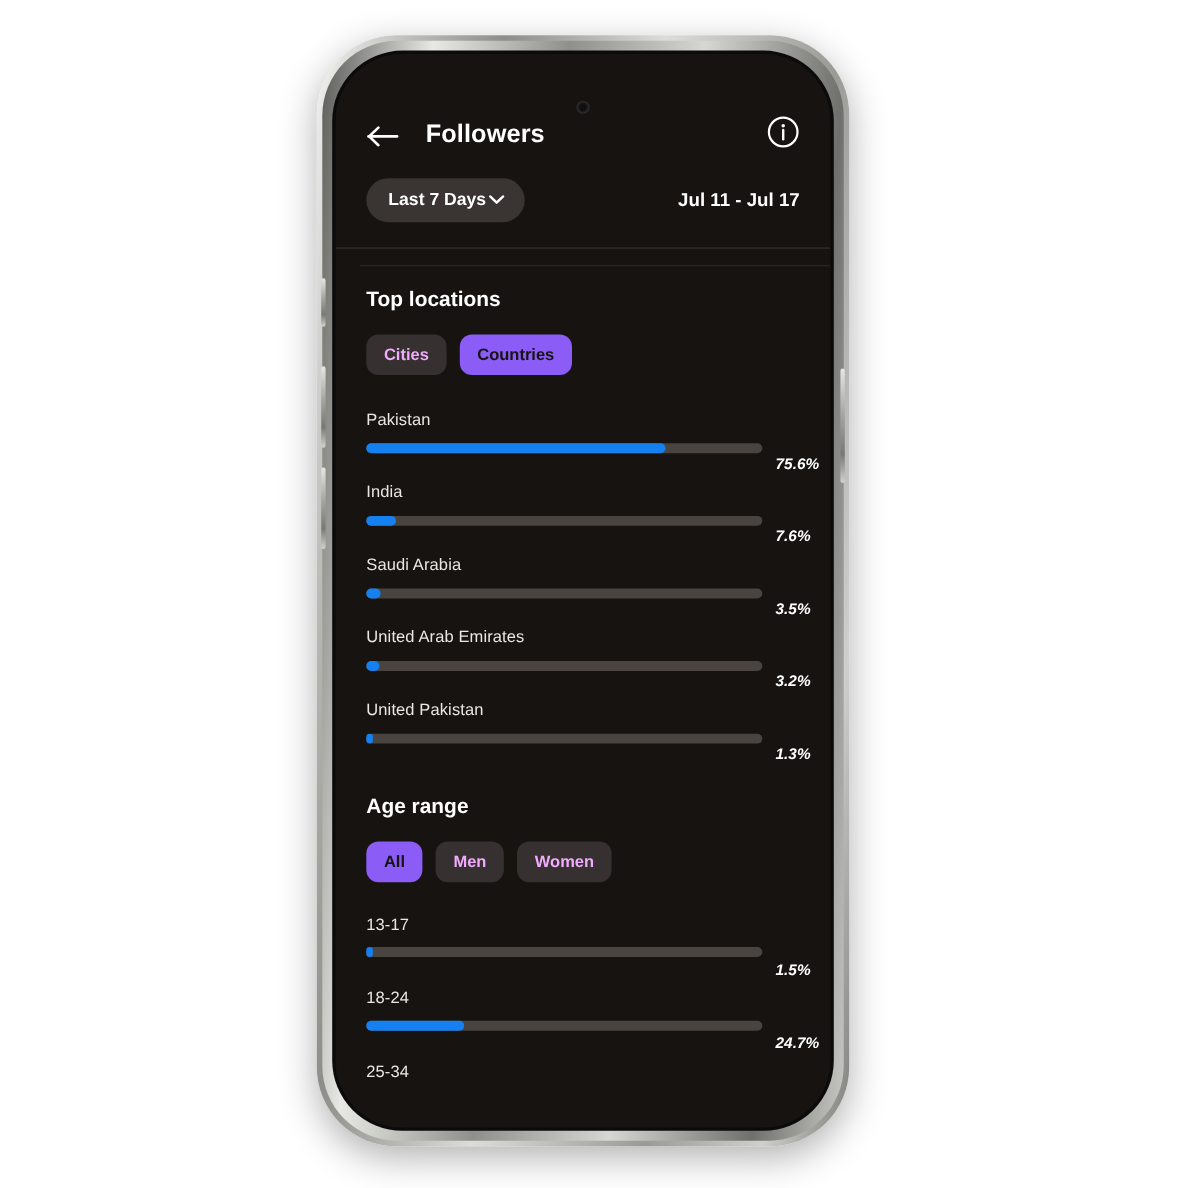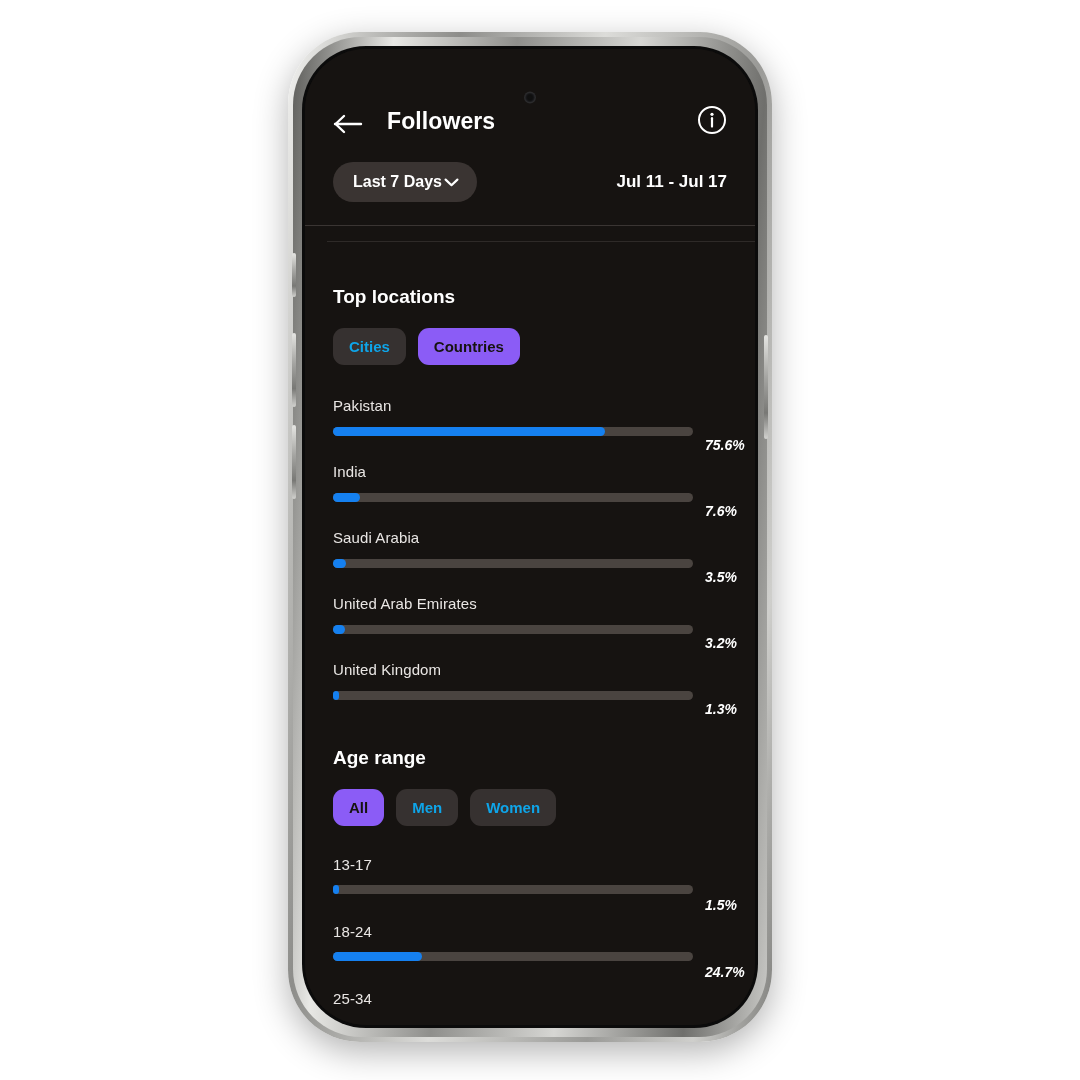"Top locations" .loc-title { margin-top: 44px -> 20px }
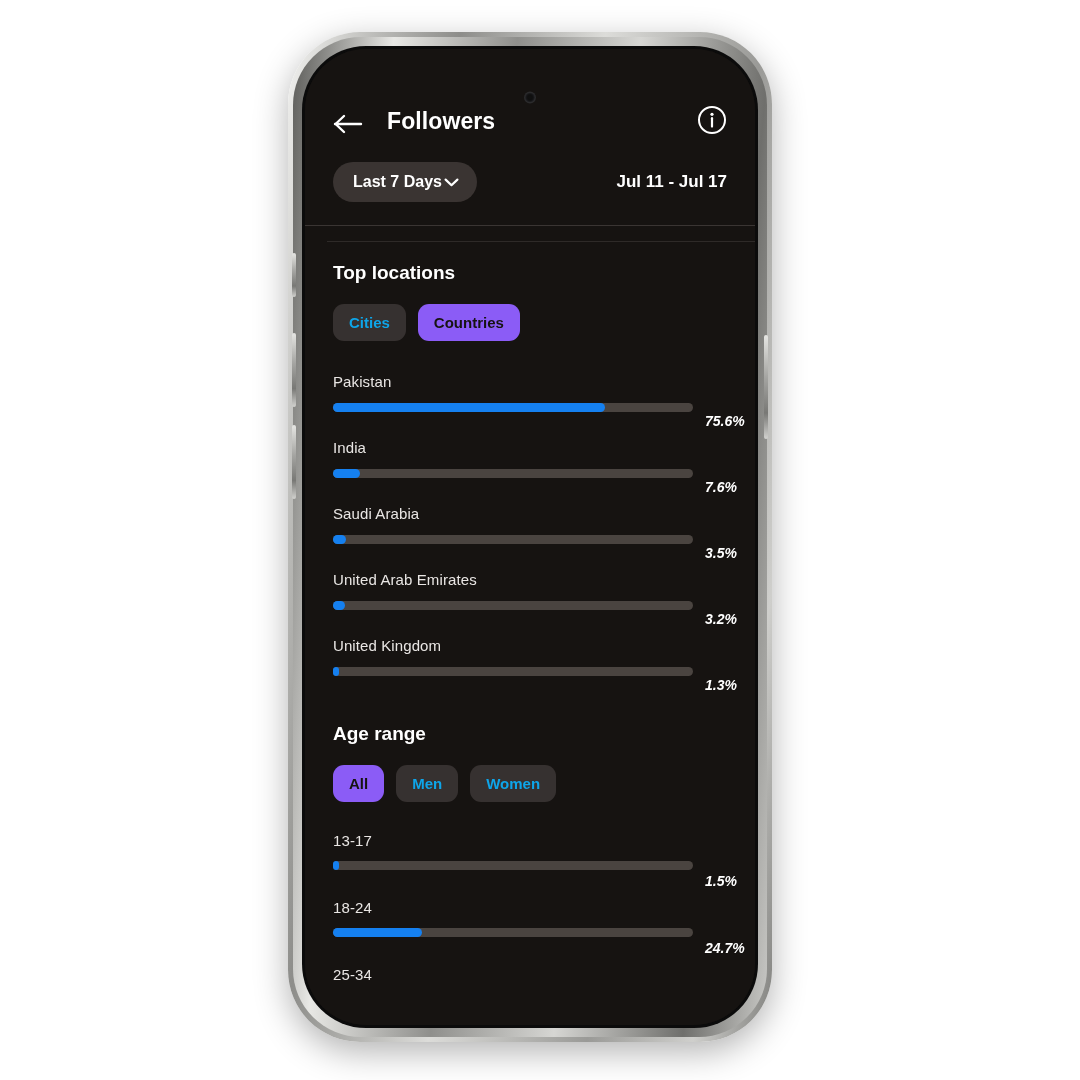"Cities" .seg-btn { color: #0ea5e9 -> #f0abfc }
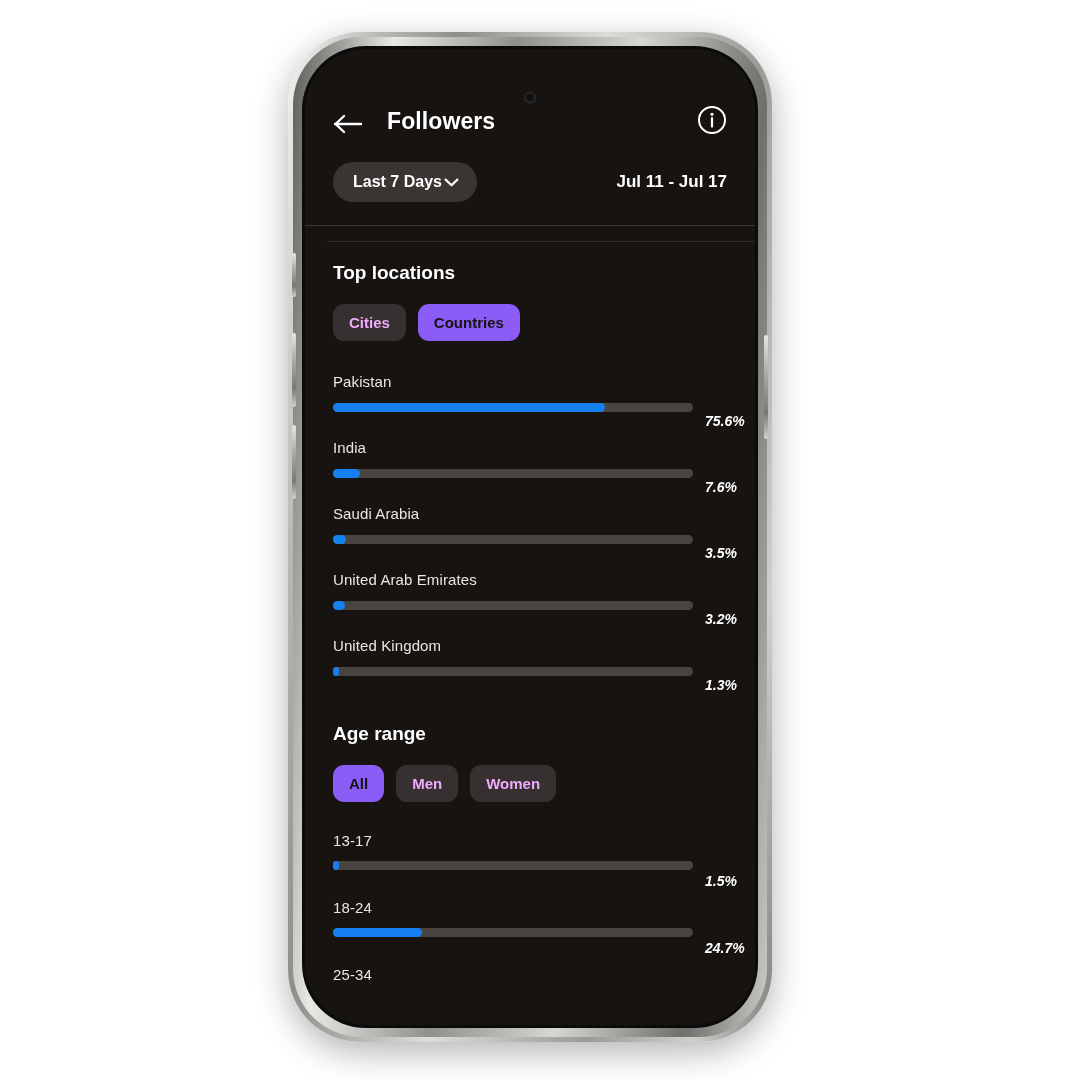"United Kingdom" div.bar-label { text: Kingdom -> Pakistan }
